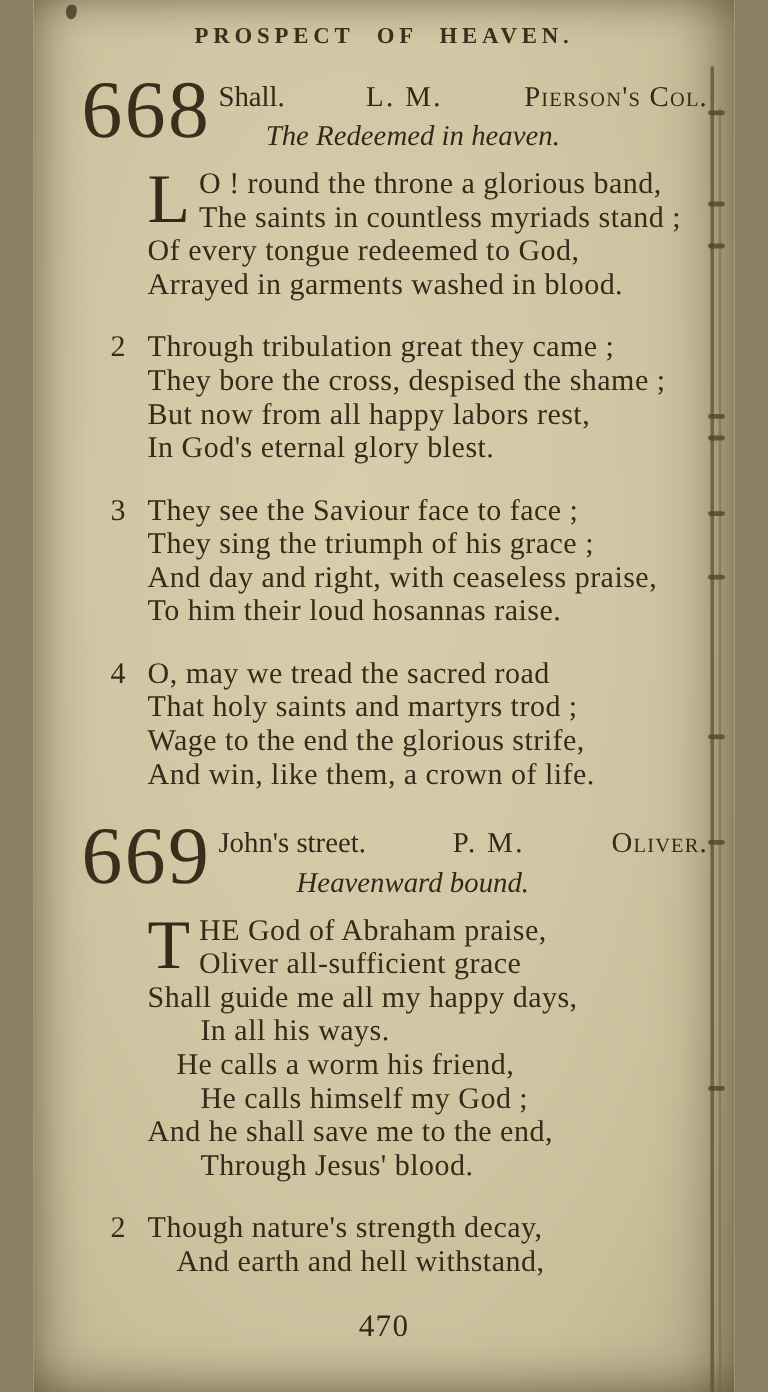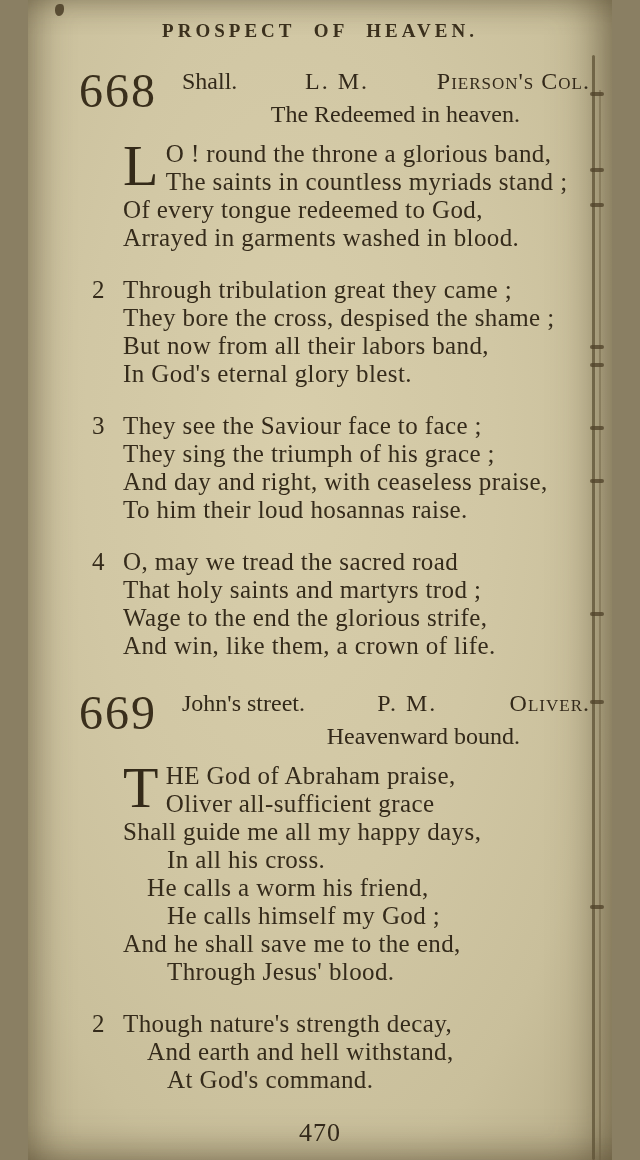"668" .hymn-number { font-size: 48px -> 68px }
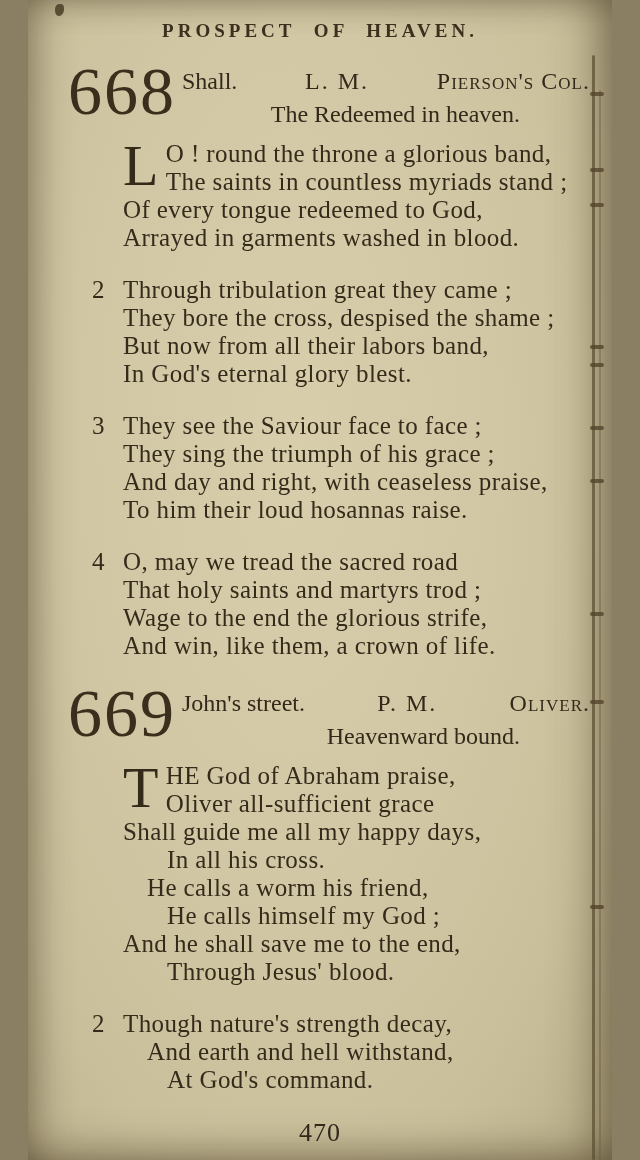"The Redeemed in heaven." .subtitle { font-style: none -> italic; text-align: right -> center }
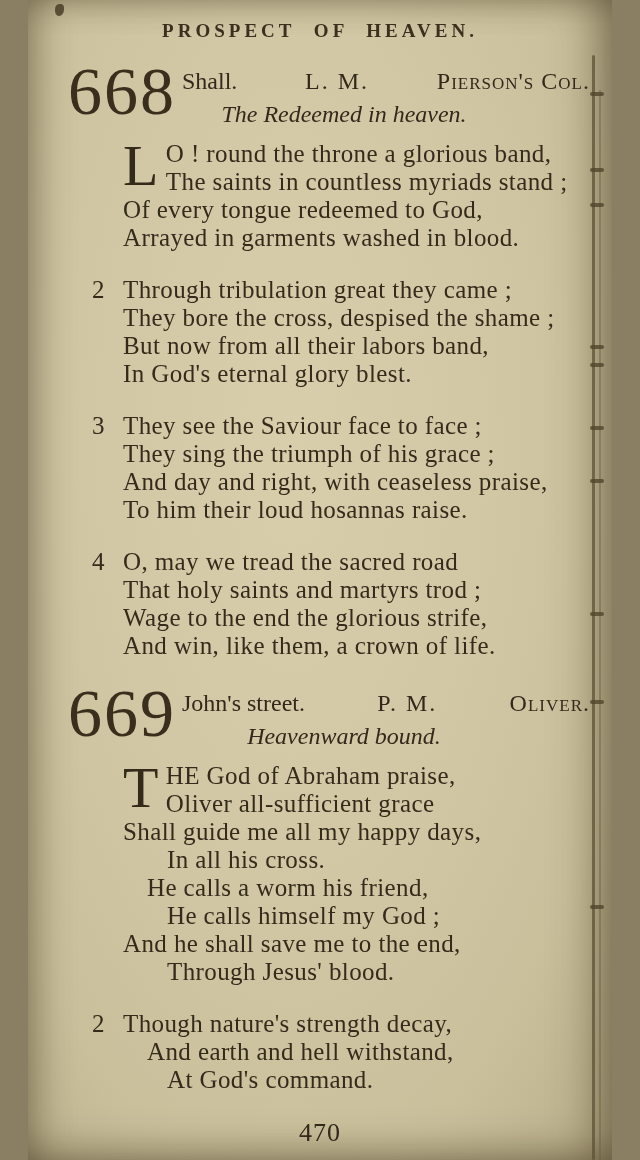"But now from all their" div.line { text: their labors band -> happy labors rest }
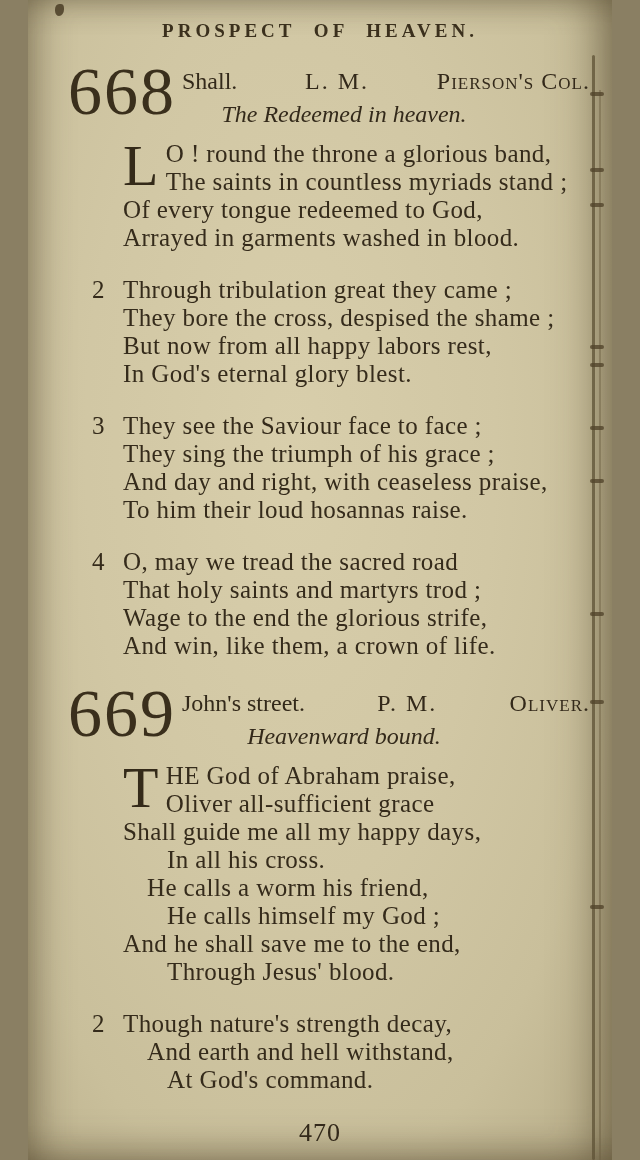"In all his cross." div.line { text: cross -> ways }
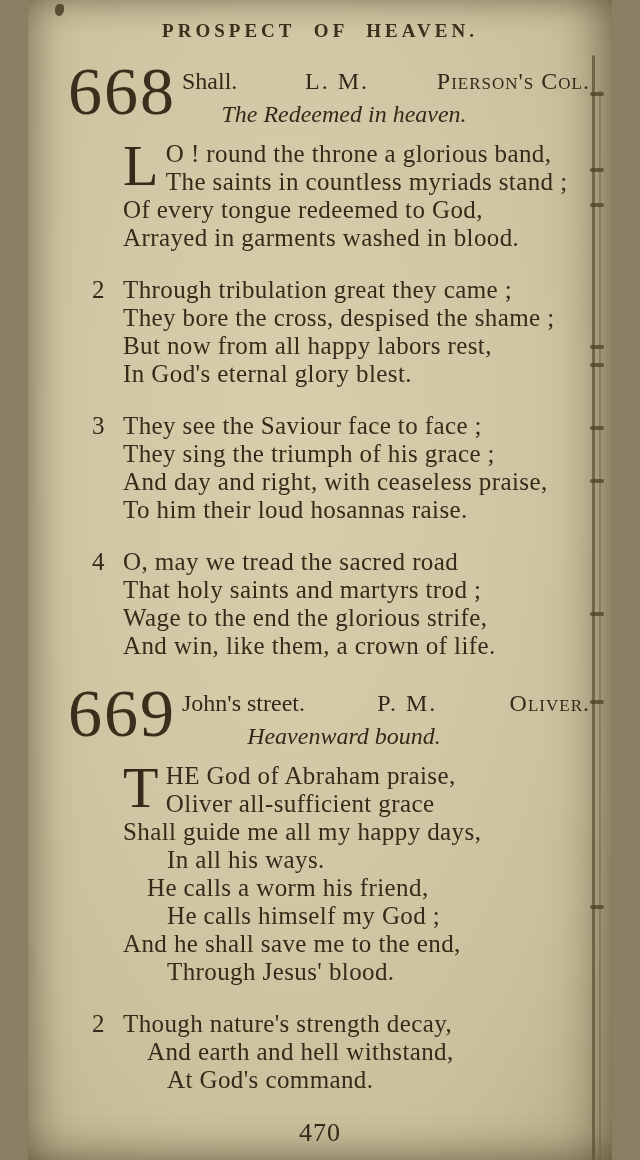"At God's command." div.line { html: <div>At God's command.</div> -> none }
